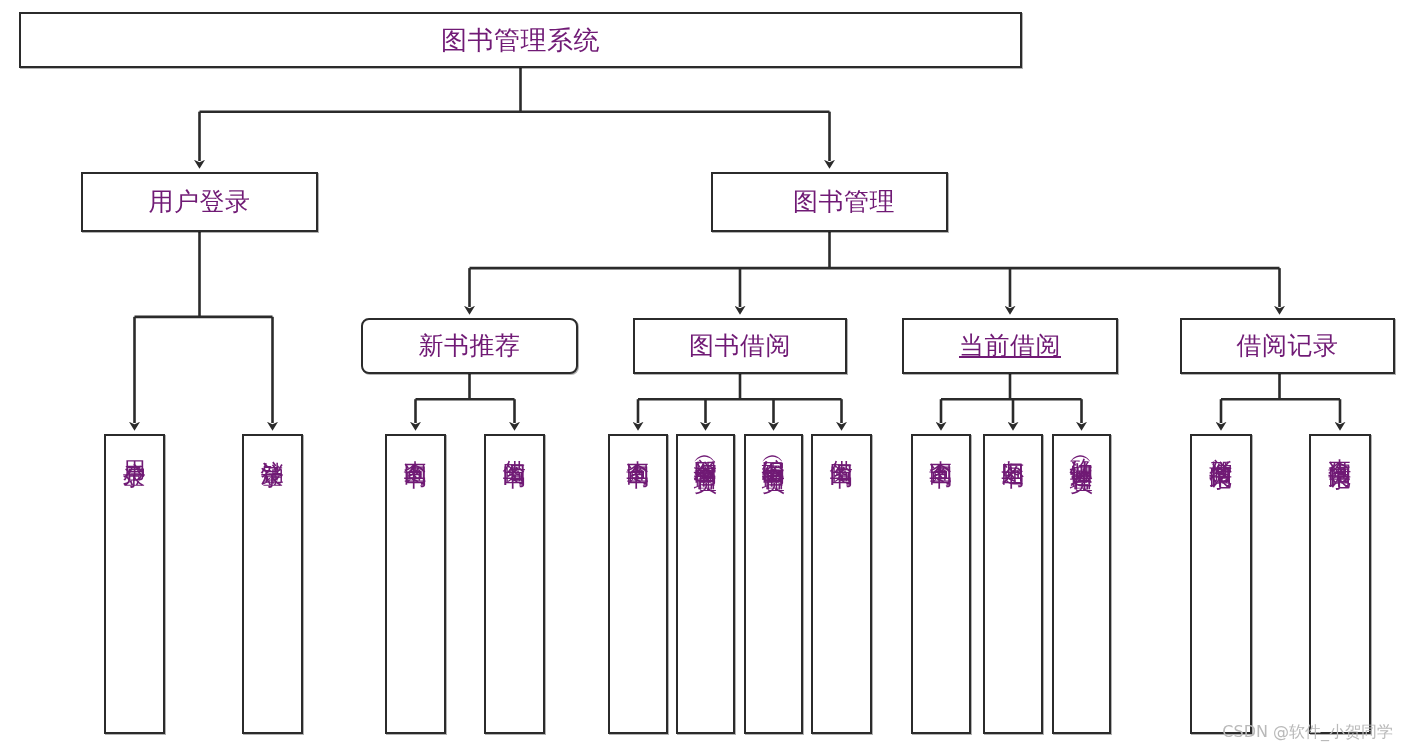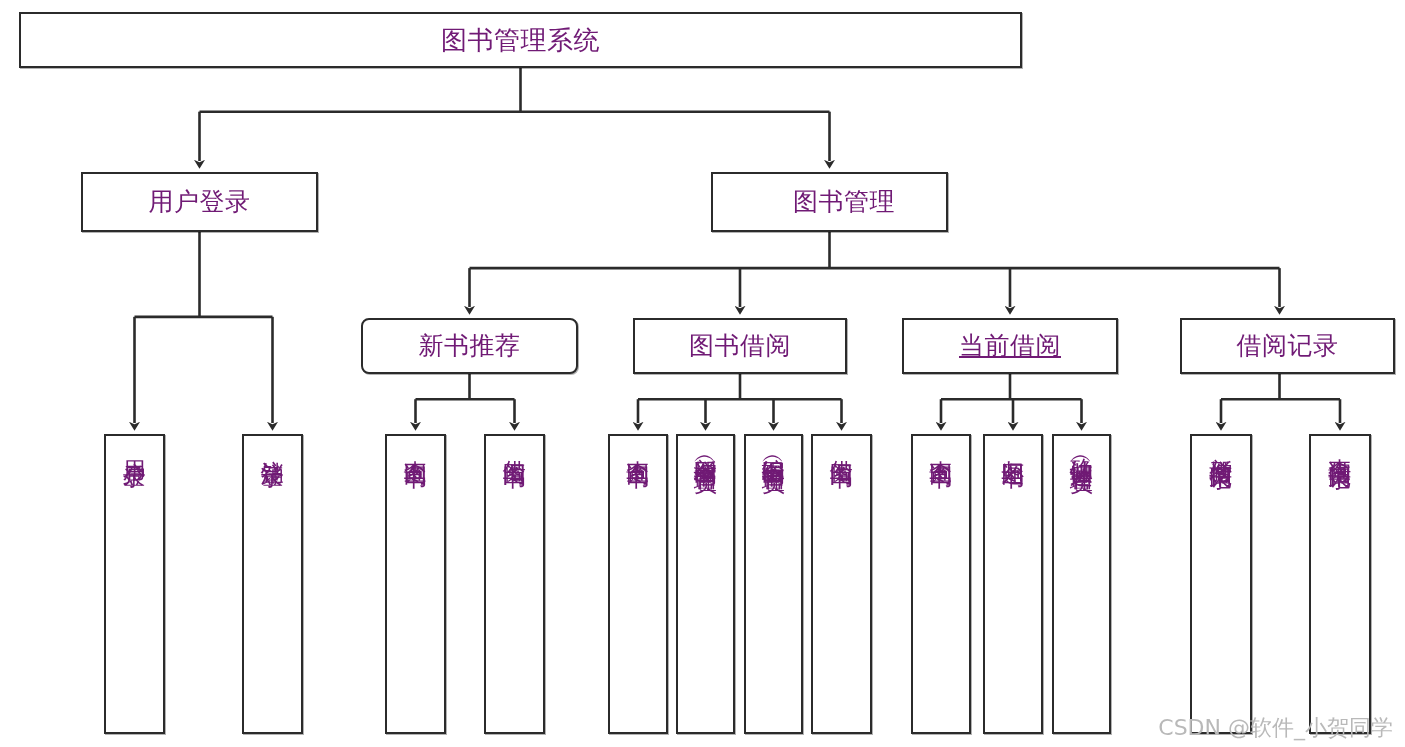"CSDN @软件_小贺同学" #watermark { font-size: 22px -> 16px }
